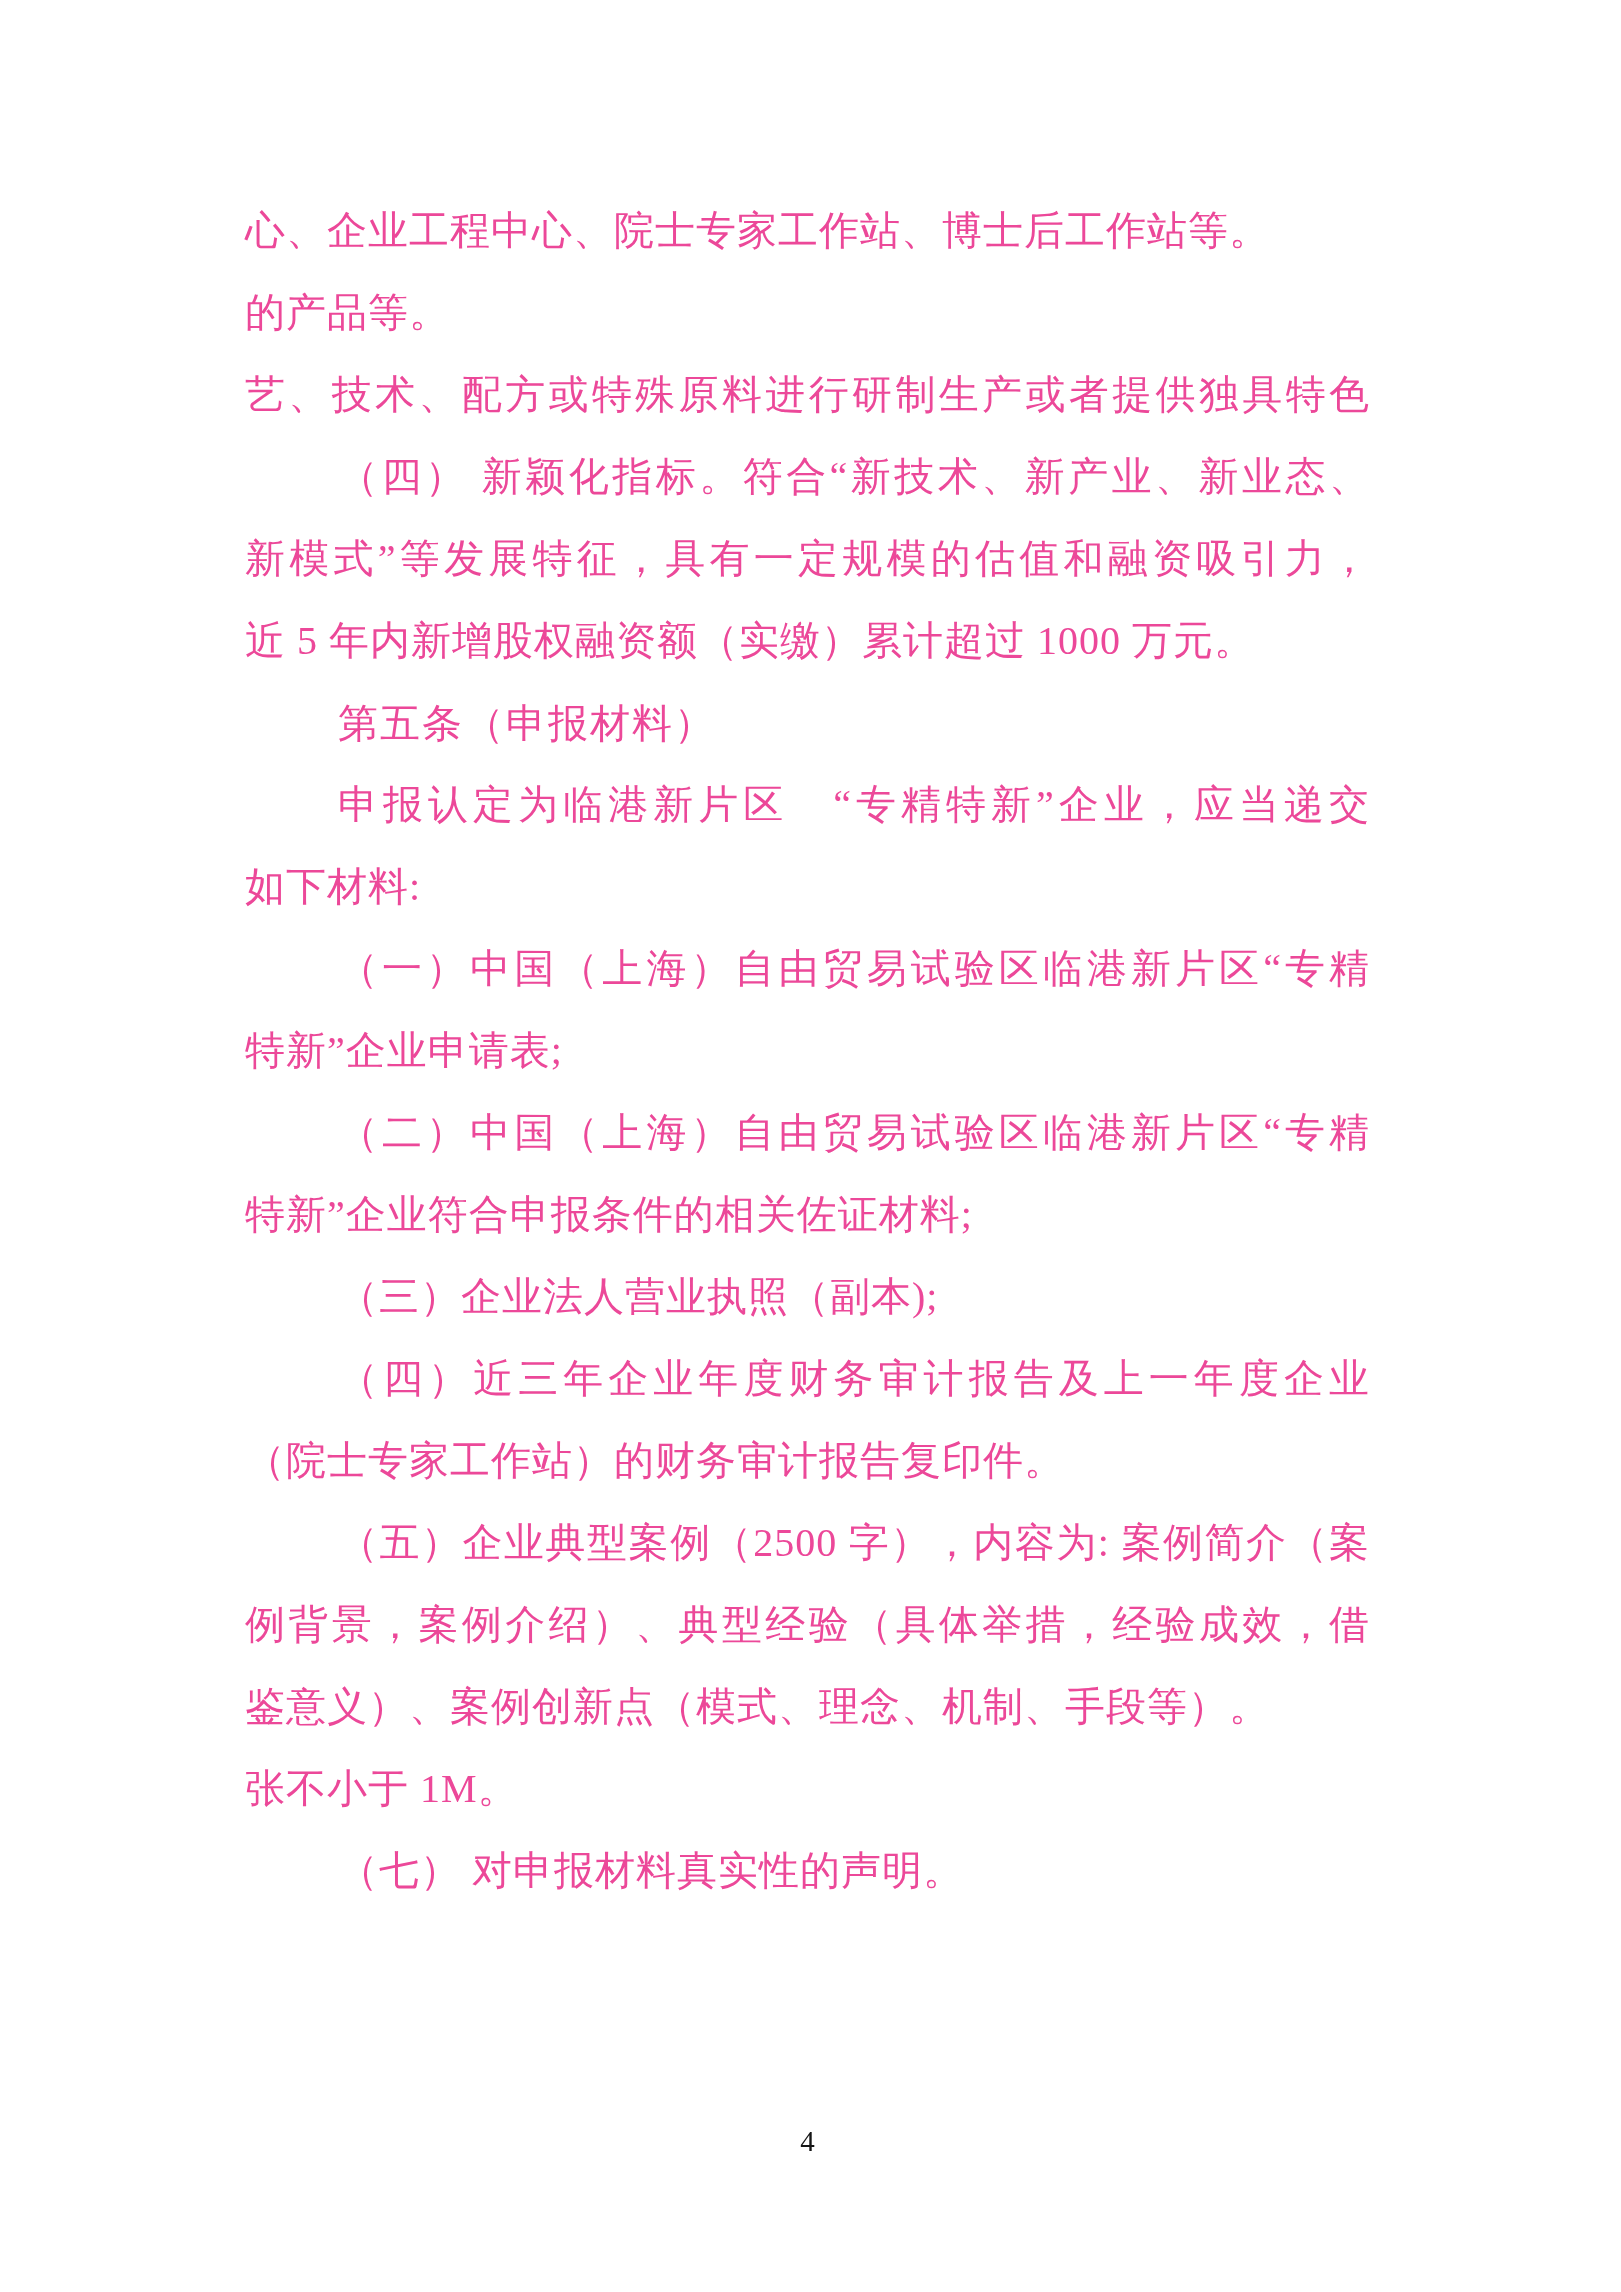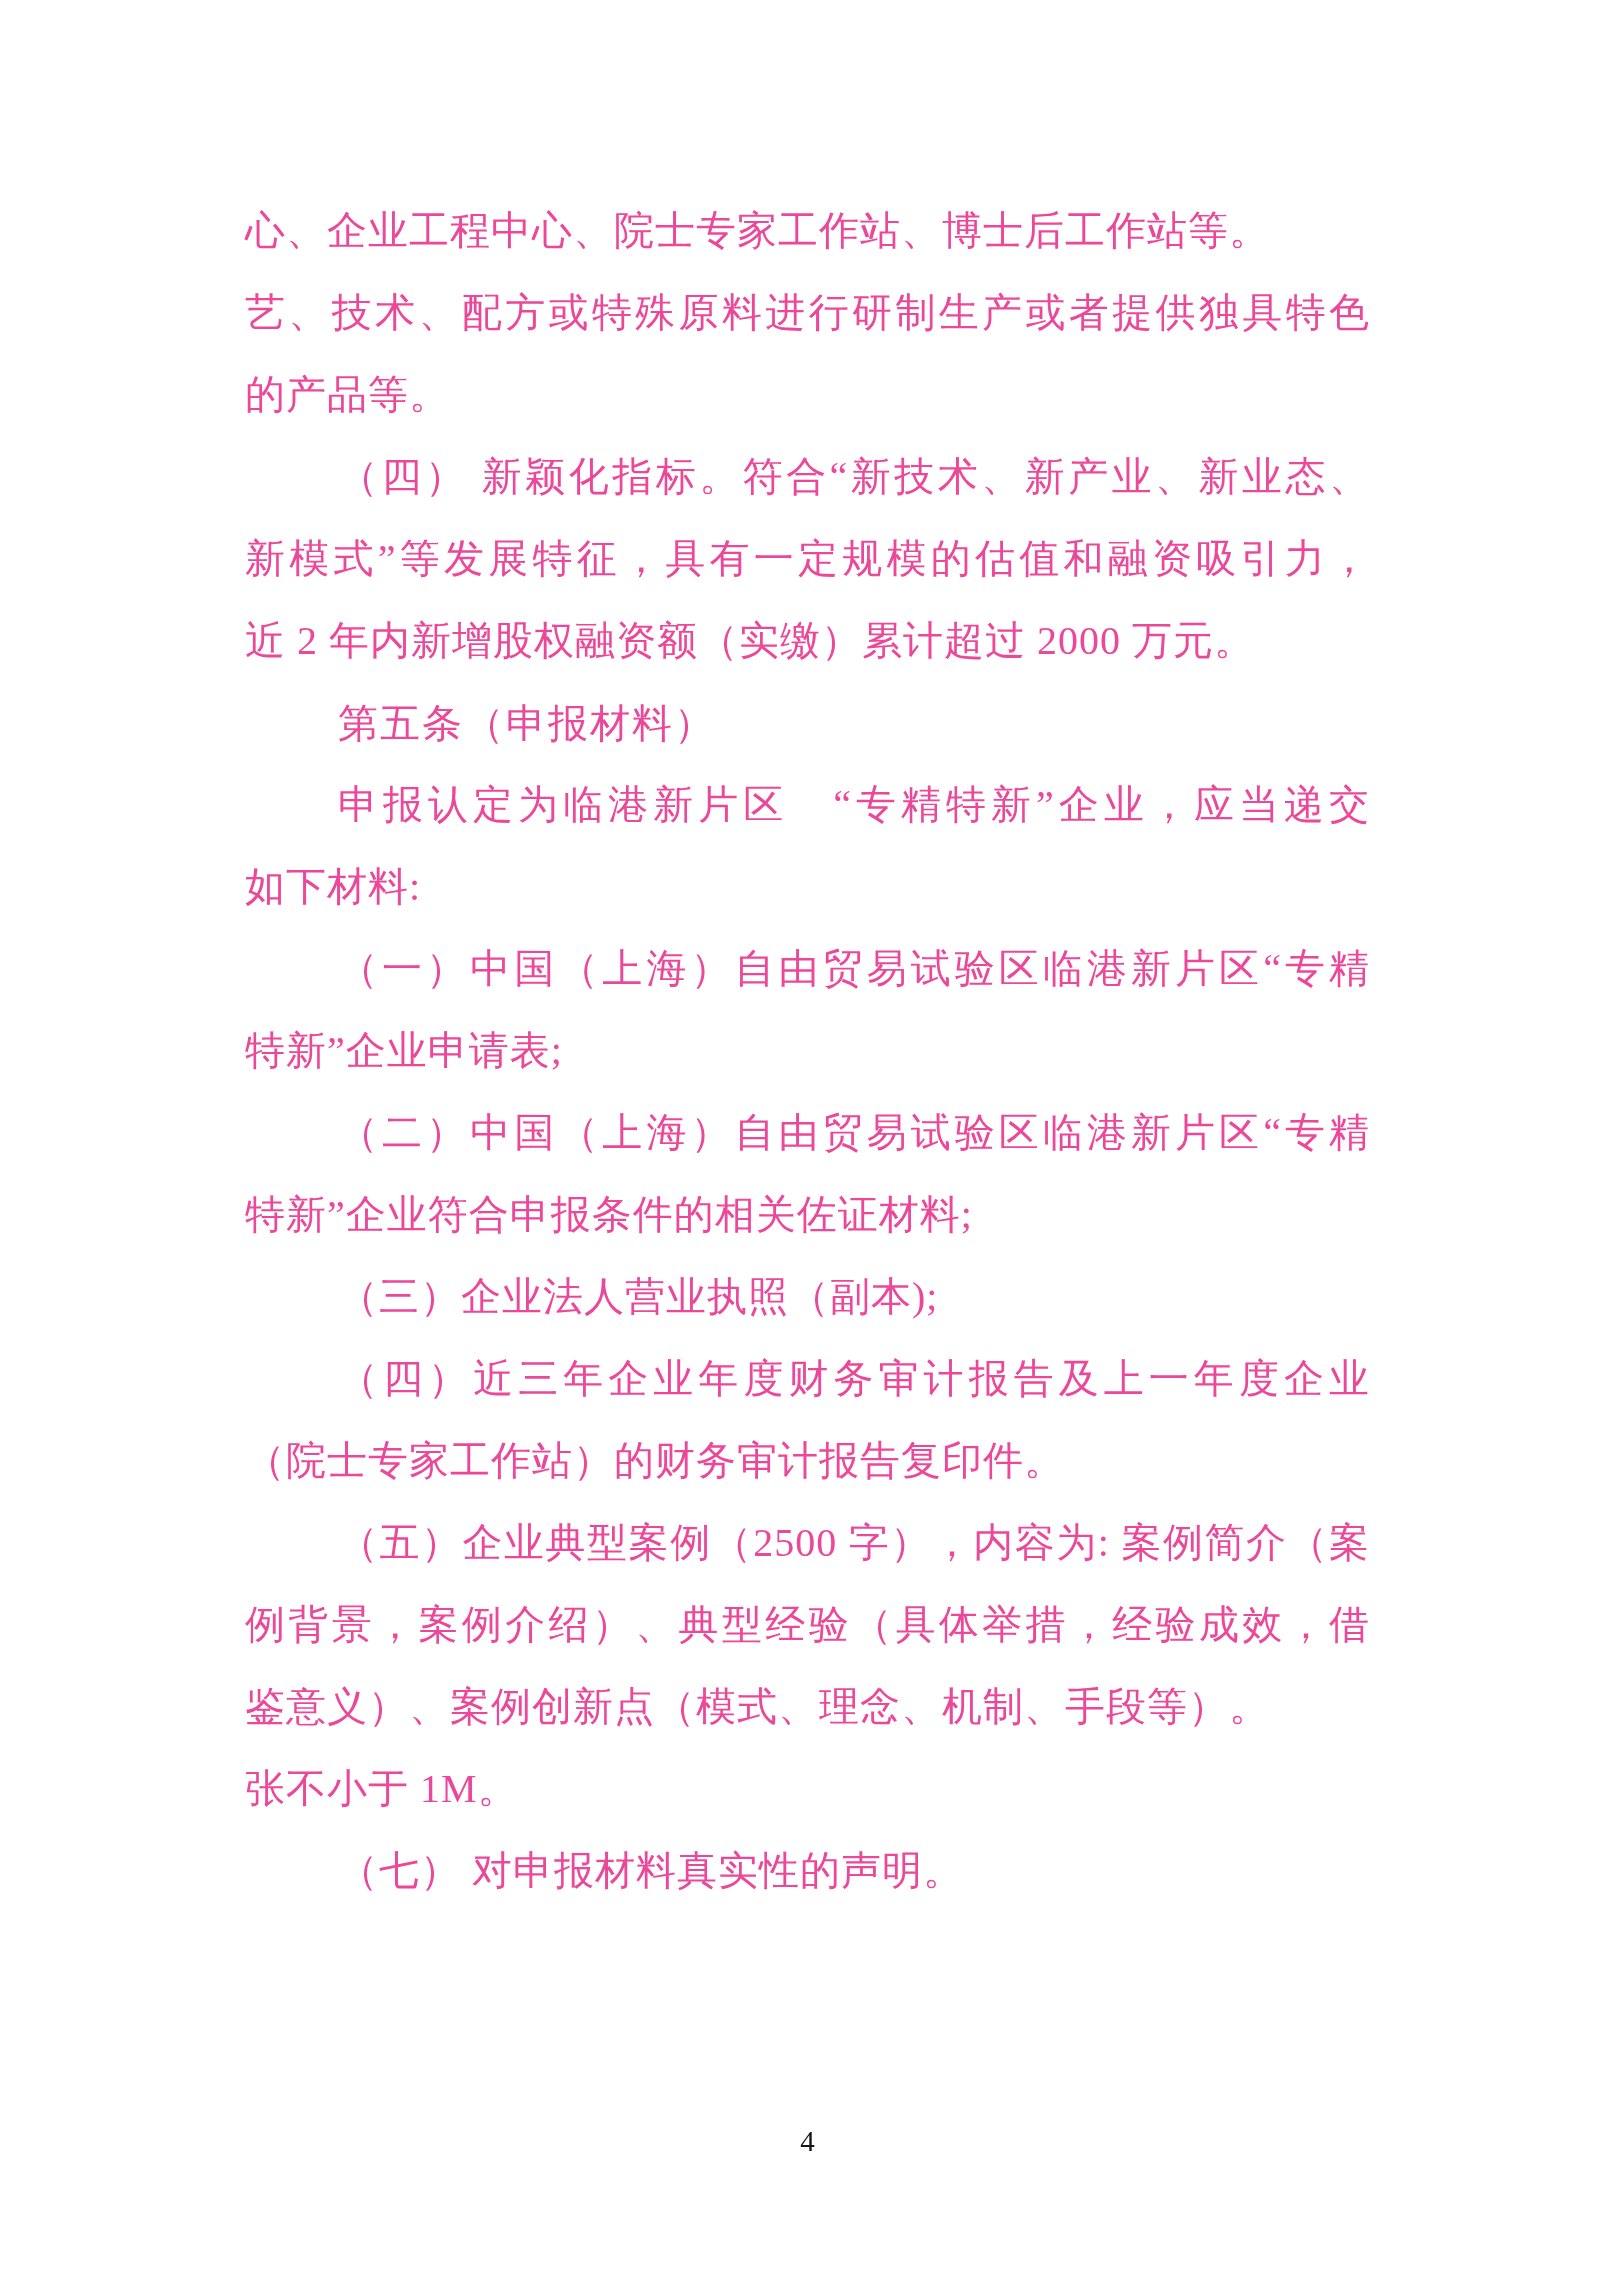"艺、技术、配方或特殊原料进行研制生产或者提供独具特色" div.line { order: before "的产品等。" -> after "的产品等。" }
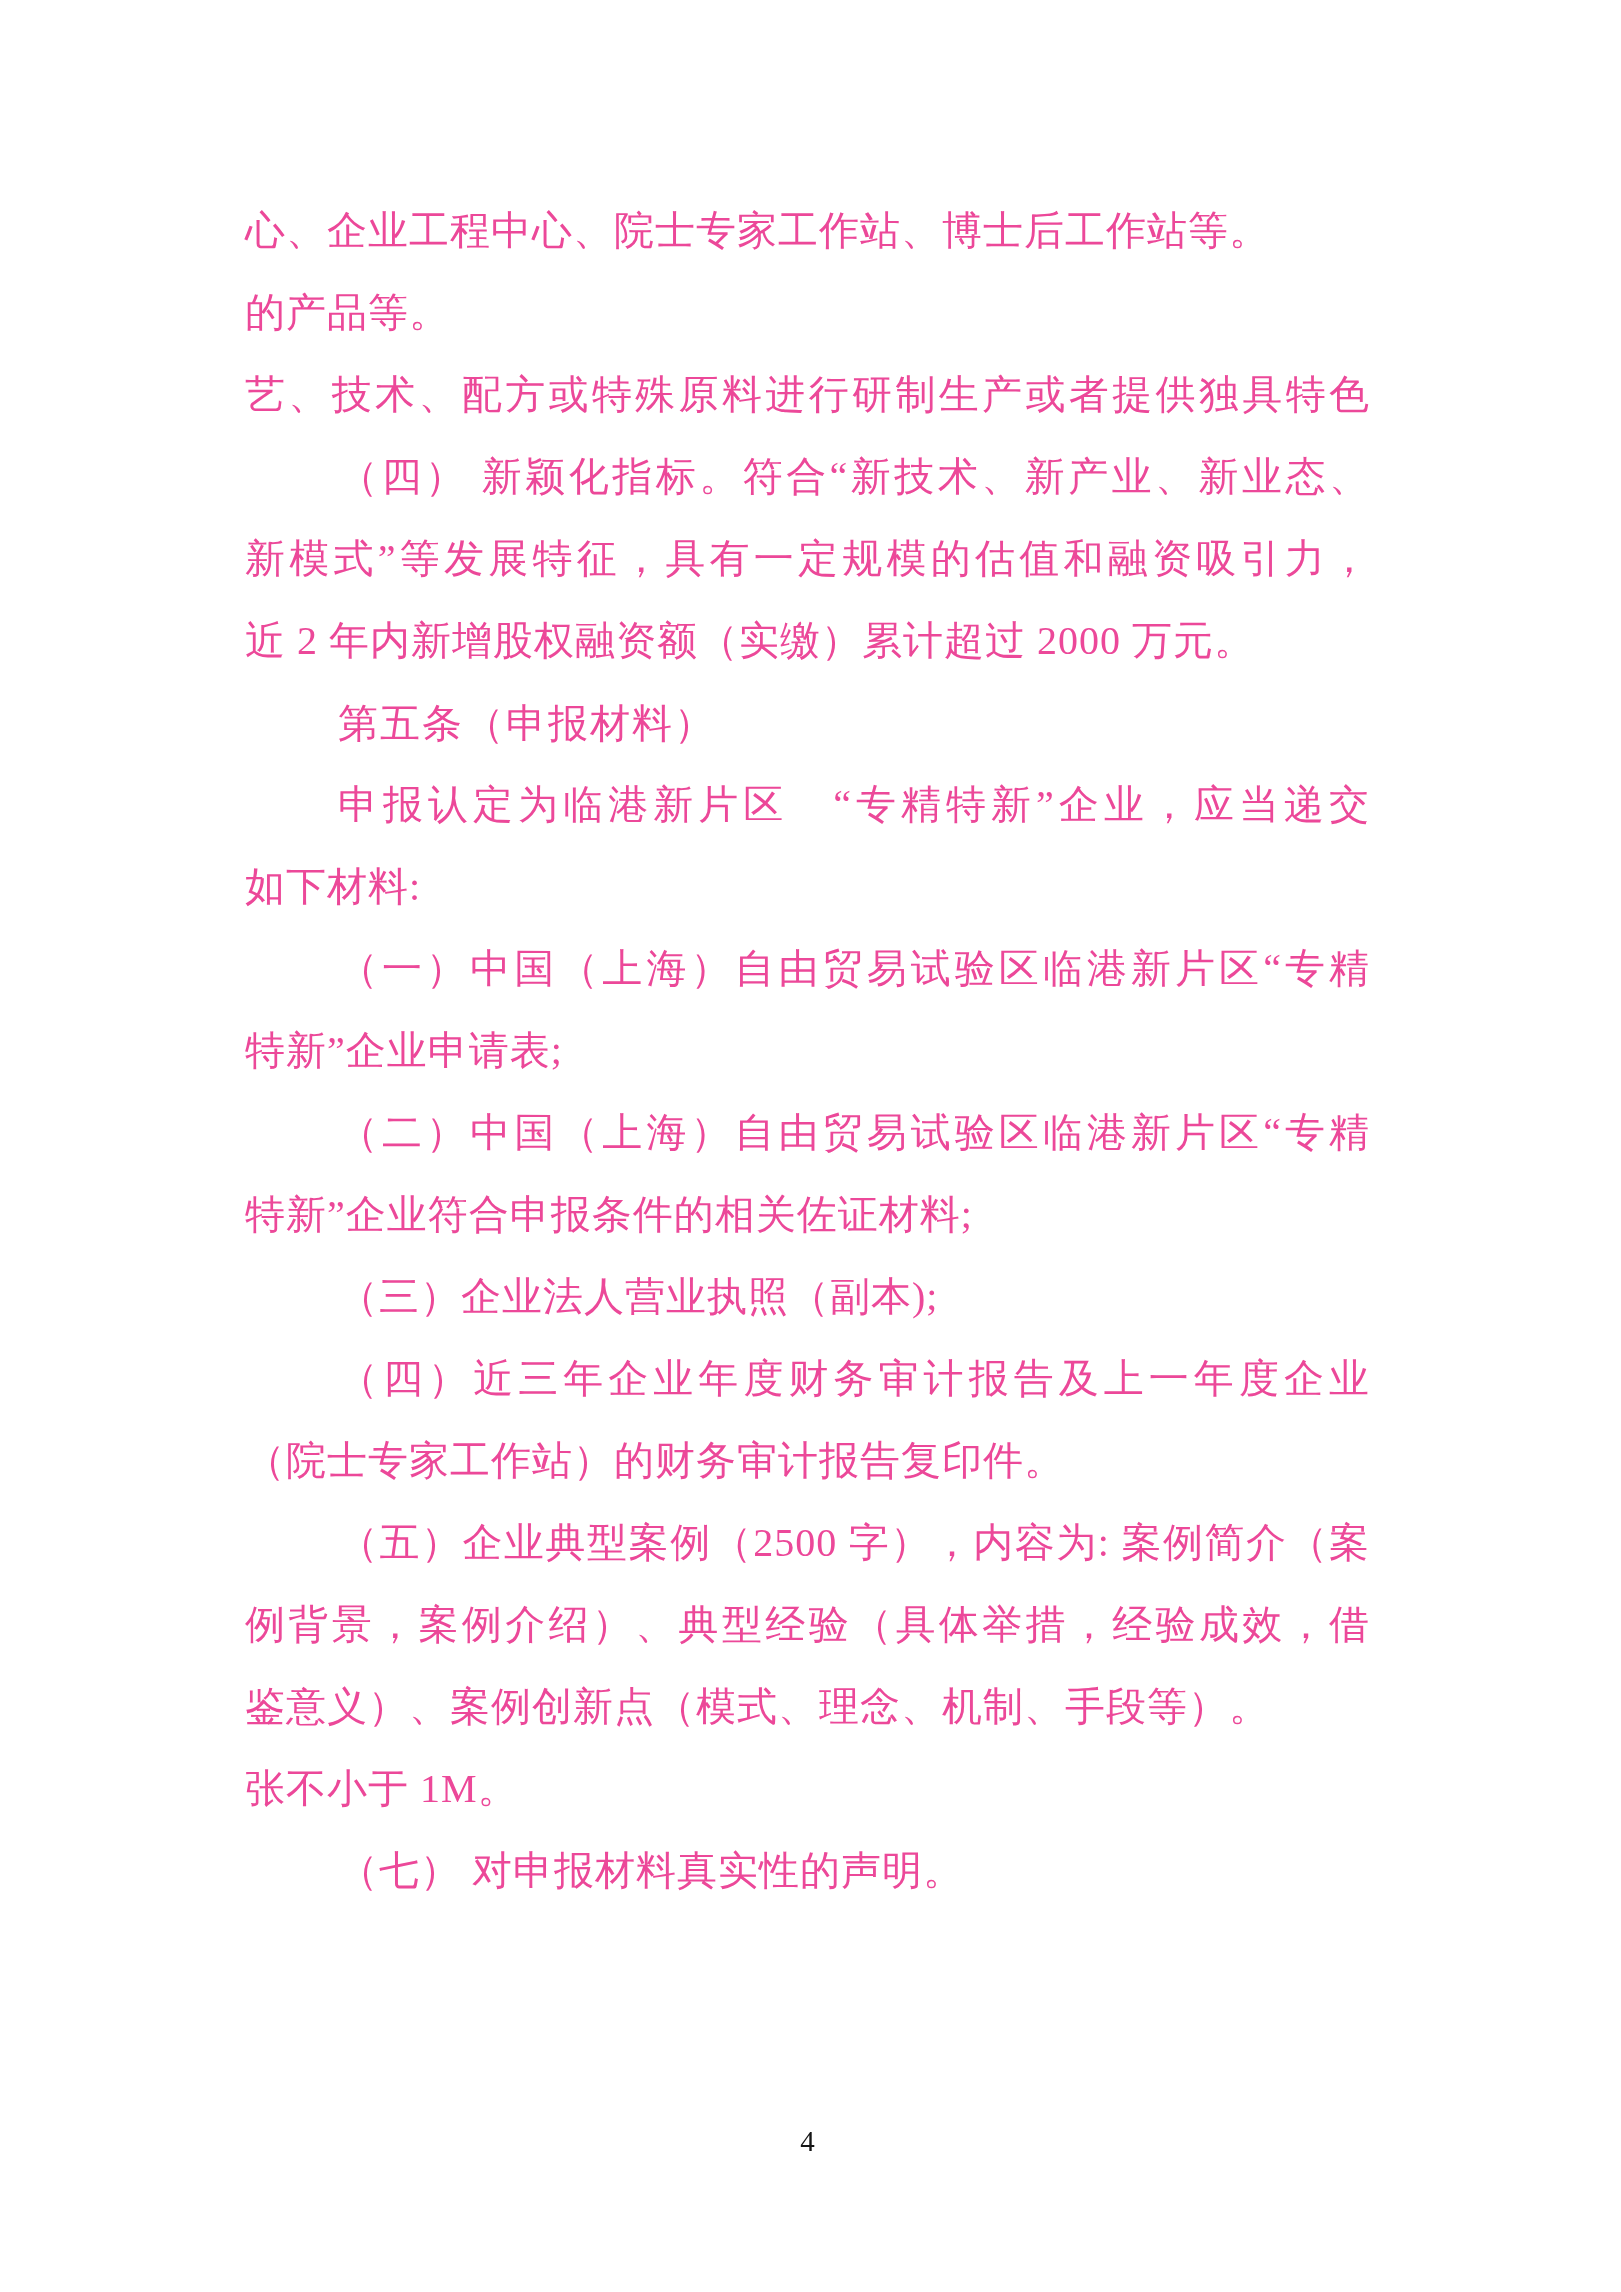"近 2 年内新增股权融资额（实缴）累计超过 2000 万元。" div.line { text: 2 年内新增股权融资额（实缴）累计超过 2000 -> 5 年内新增股权融资额（实缴）累计超过 1000 }
